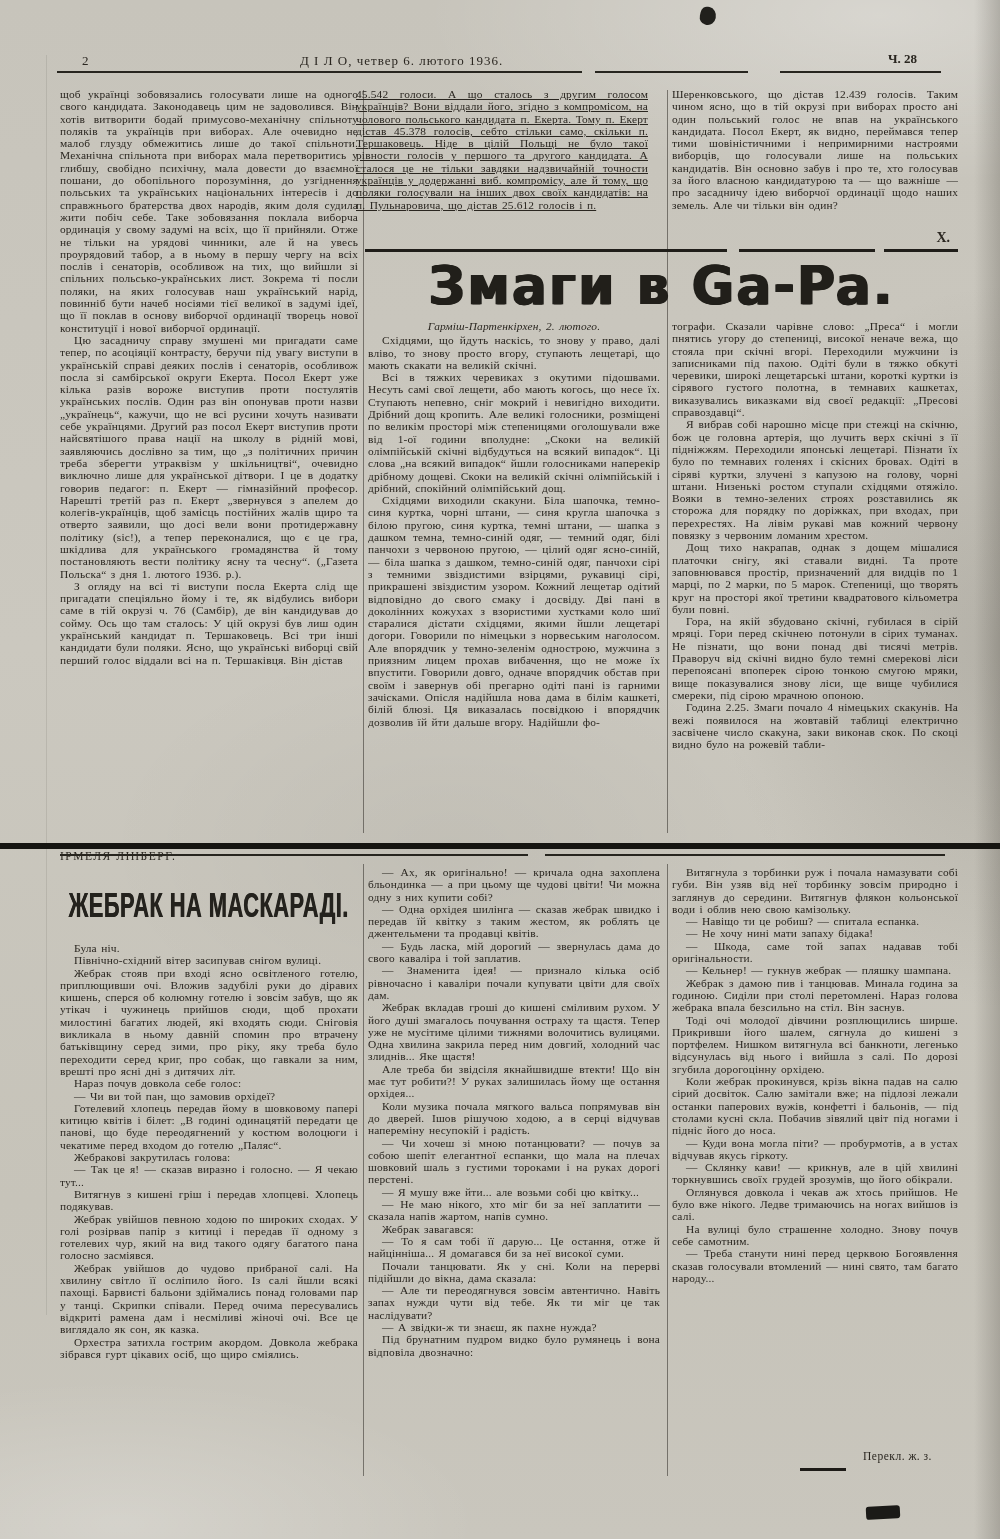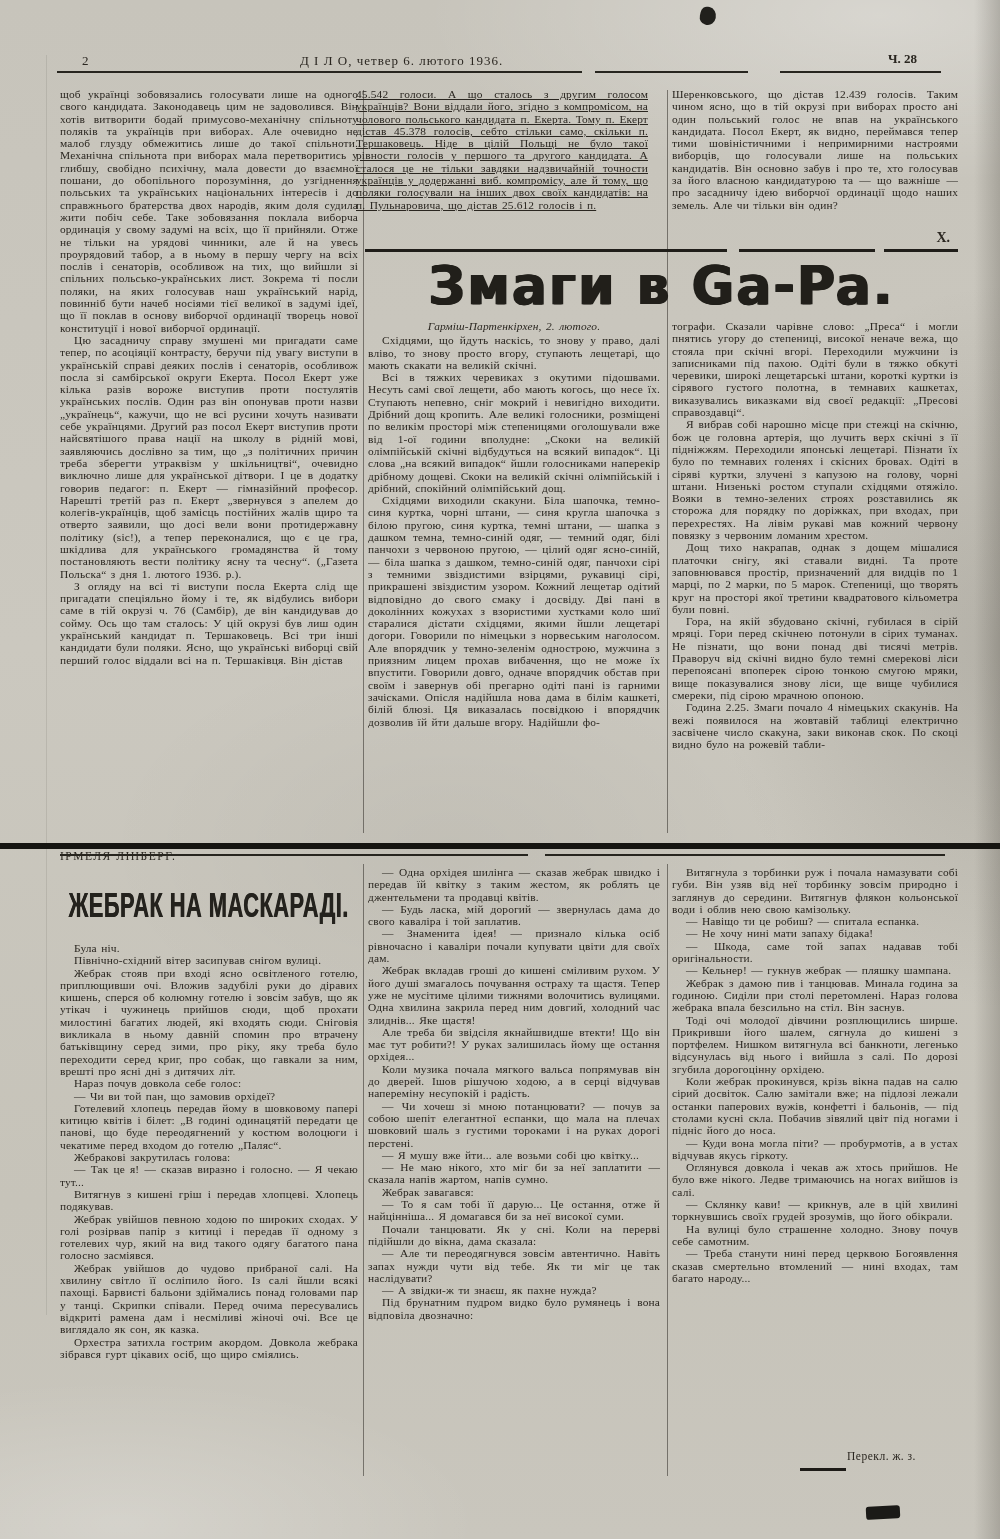"— Ах, як оригінально! —" p { html: none -> <p>— Ах, як оригінально! — кричала одна захоплена бльондинка — а при цьому ще чудові цвіти! Чи можна одну з них купити собі?</p> }
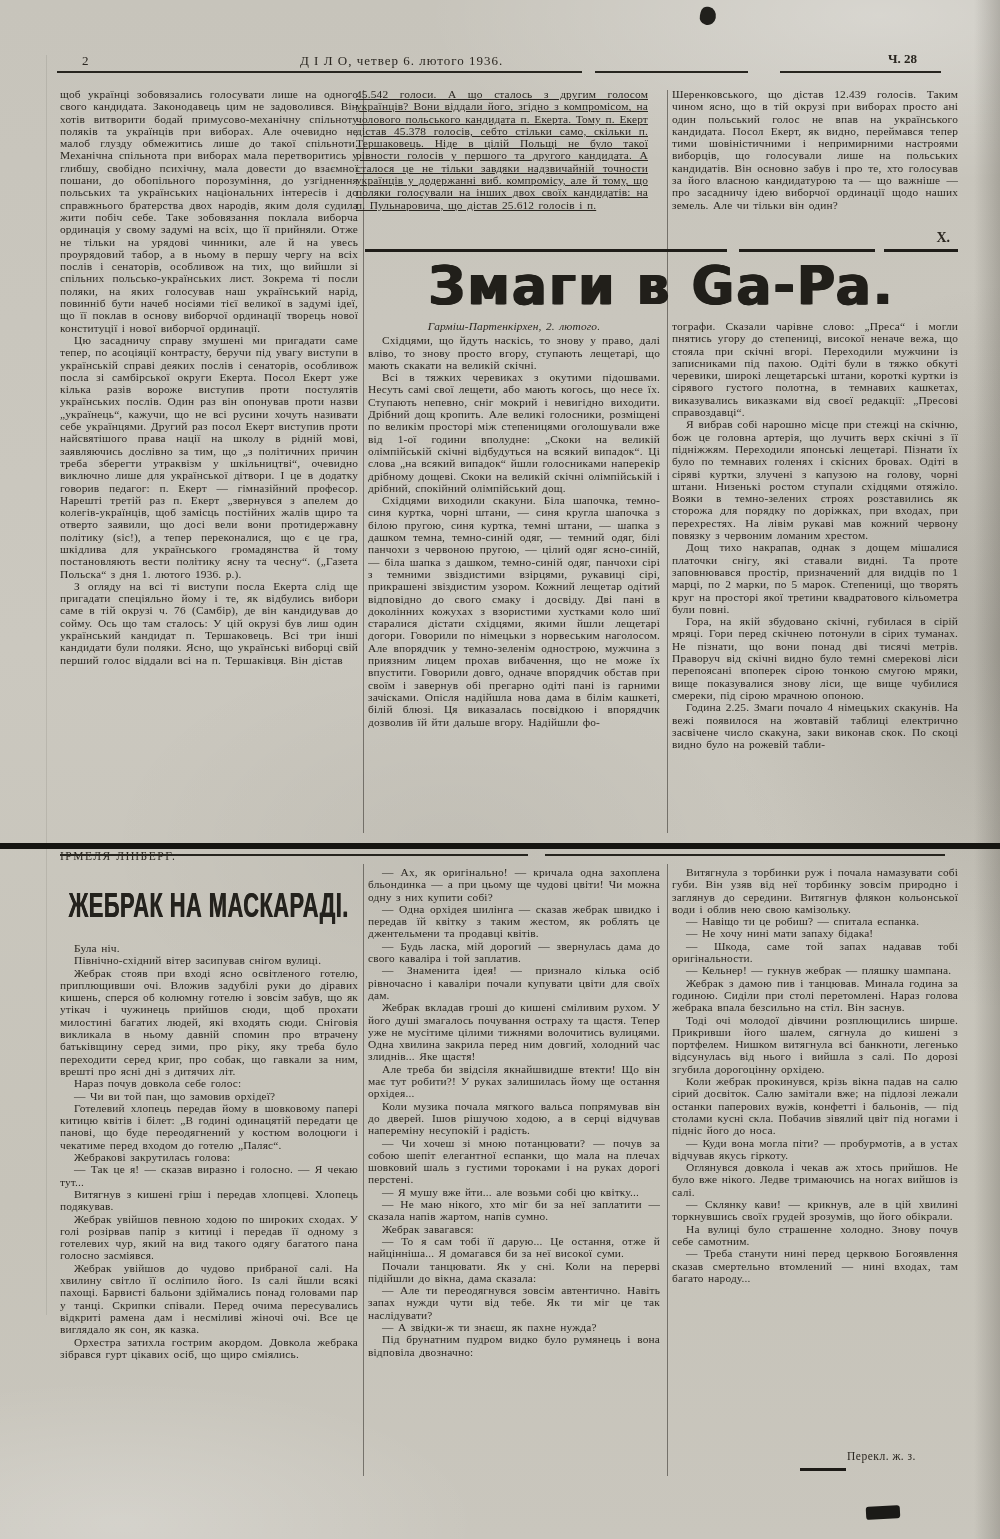"Оглянувся довкола і чекав аж" p { order: before "— Склянку кави! — крикнув," -> after "— Склянку кави! — крикнув," }
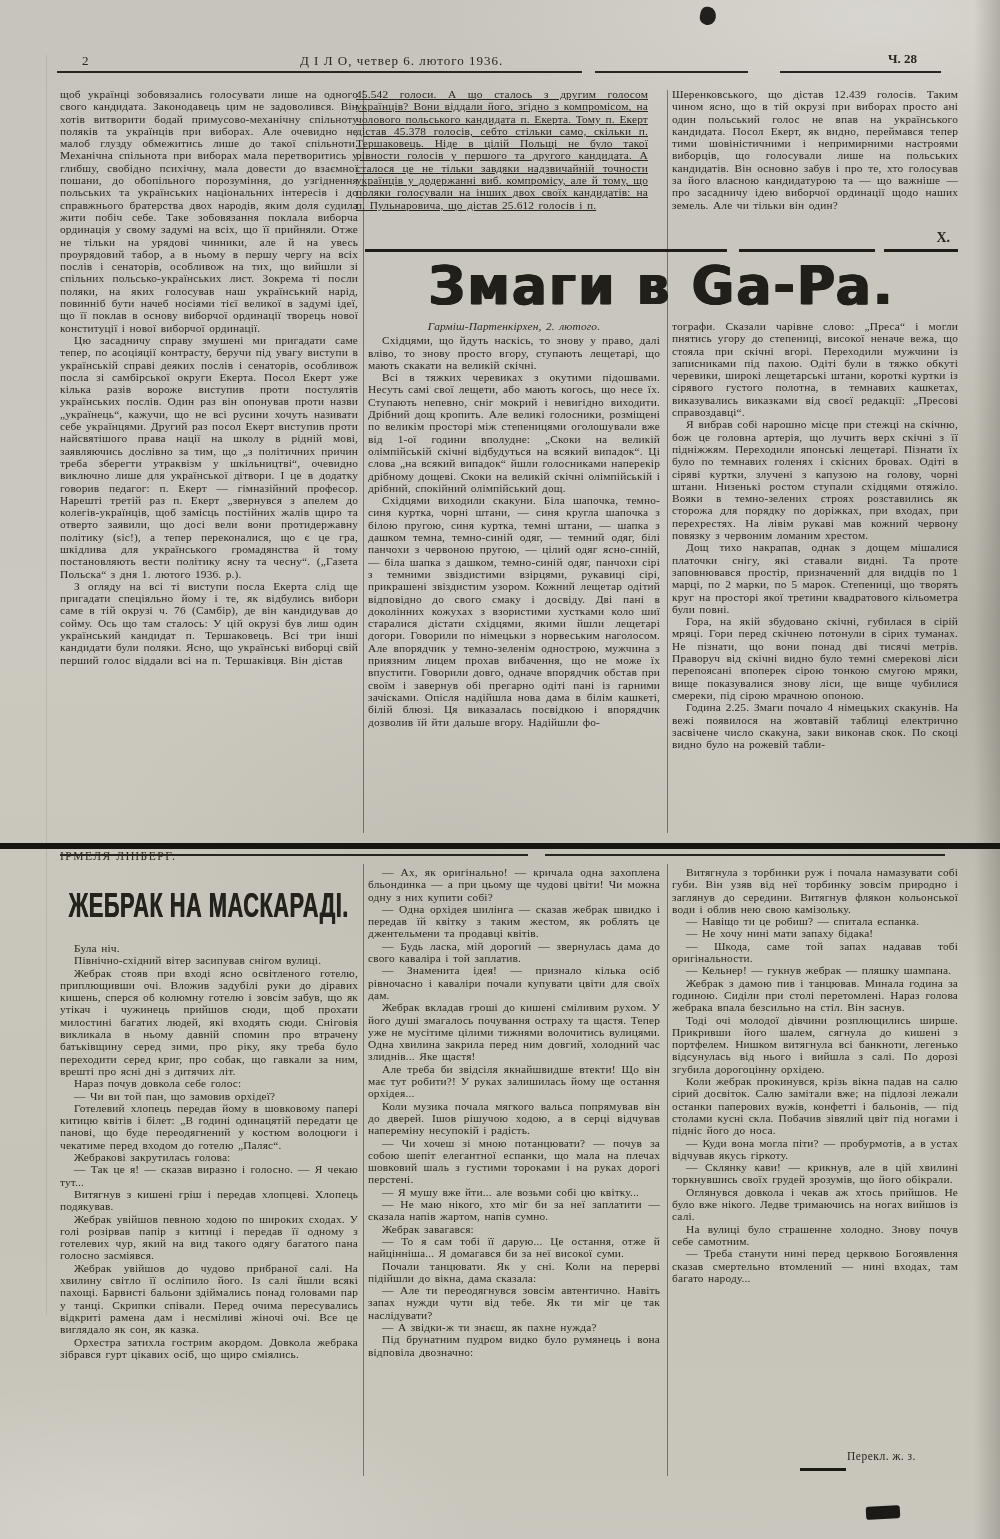"— Треба станути нині перед" p { text: смертельно втомлений — нині входах -> голосували втомлений — нині свято }
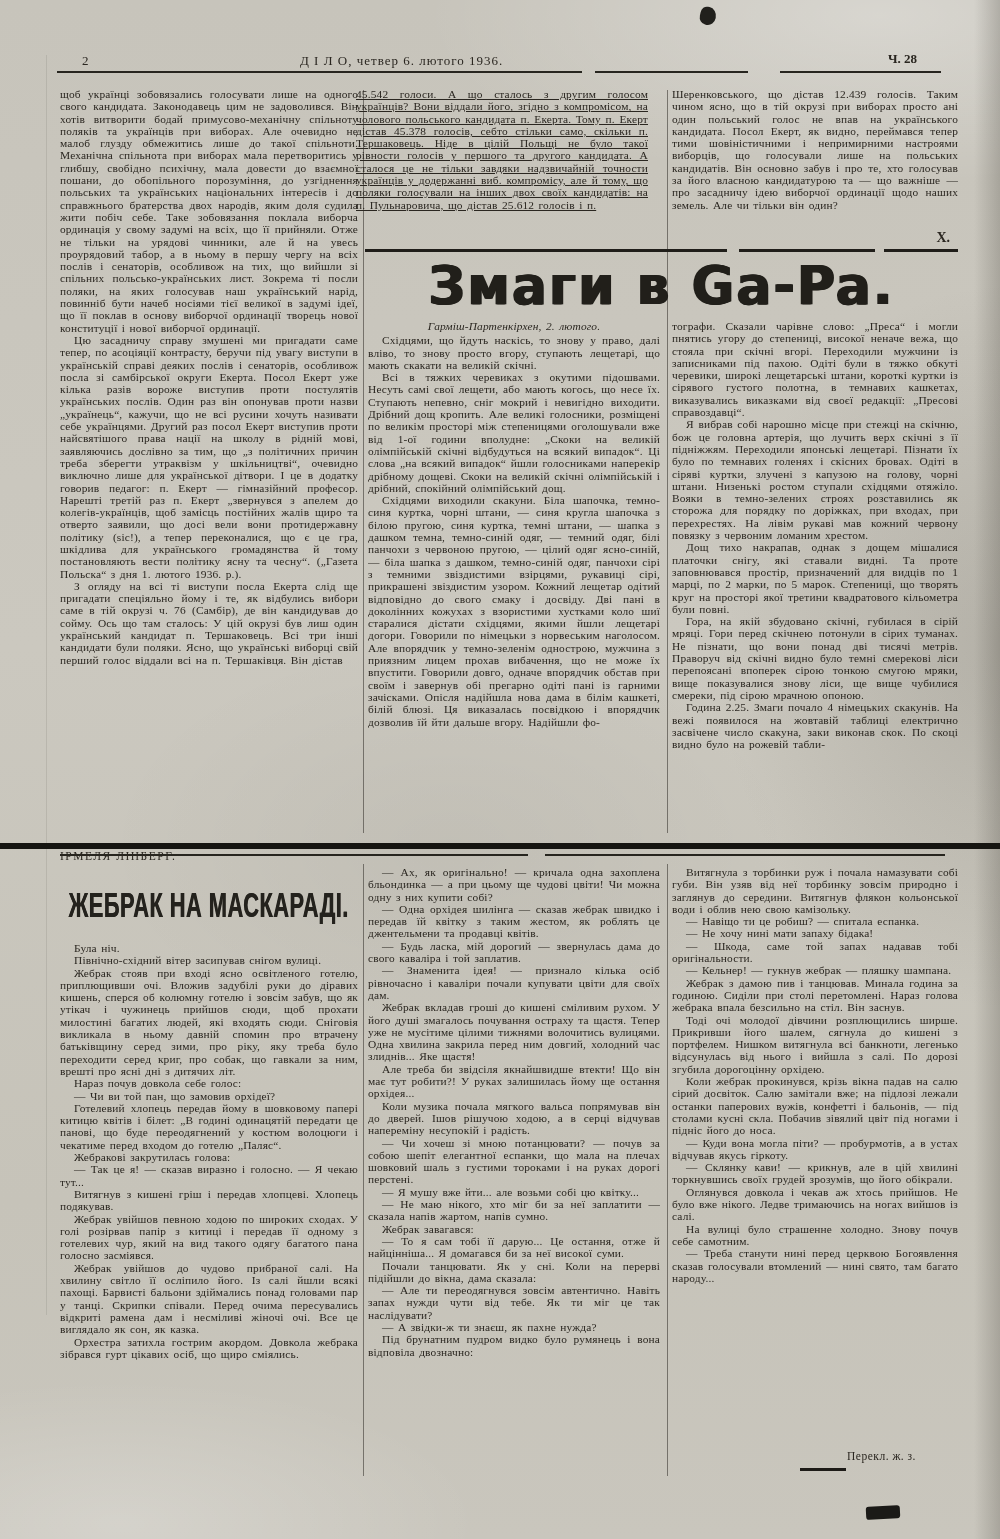"Перекл. ж. з." .translator { left: 648px -> 664px }
